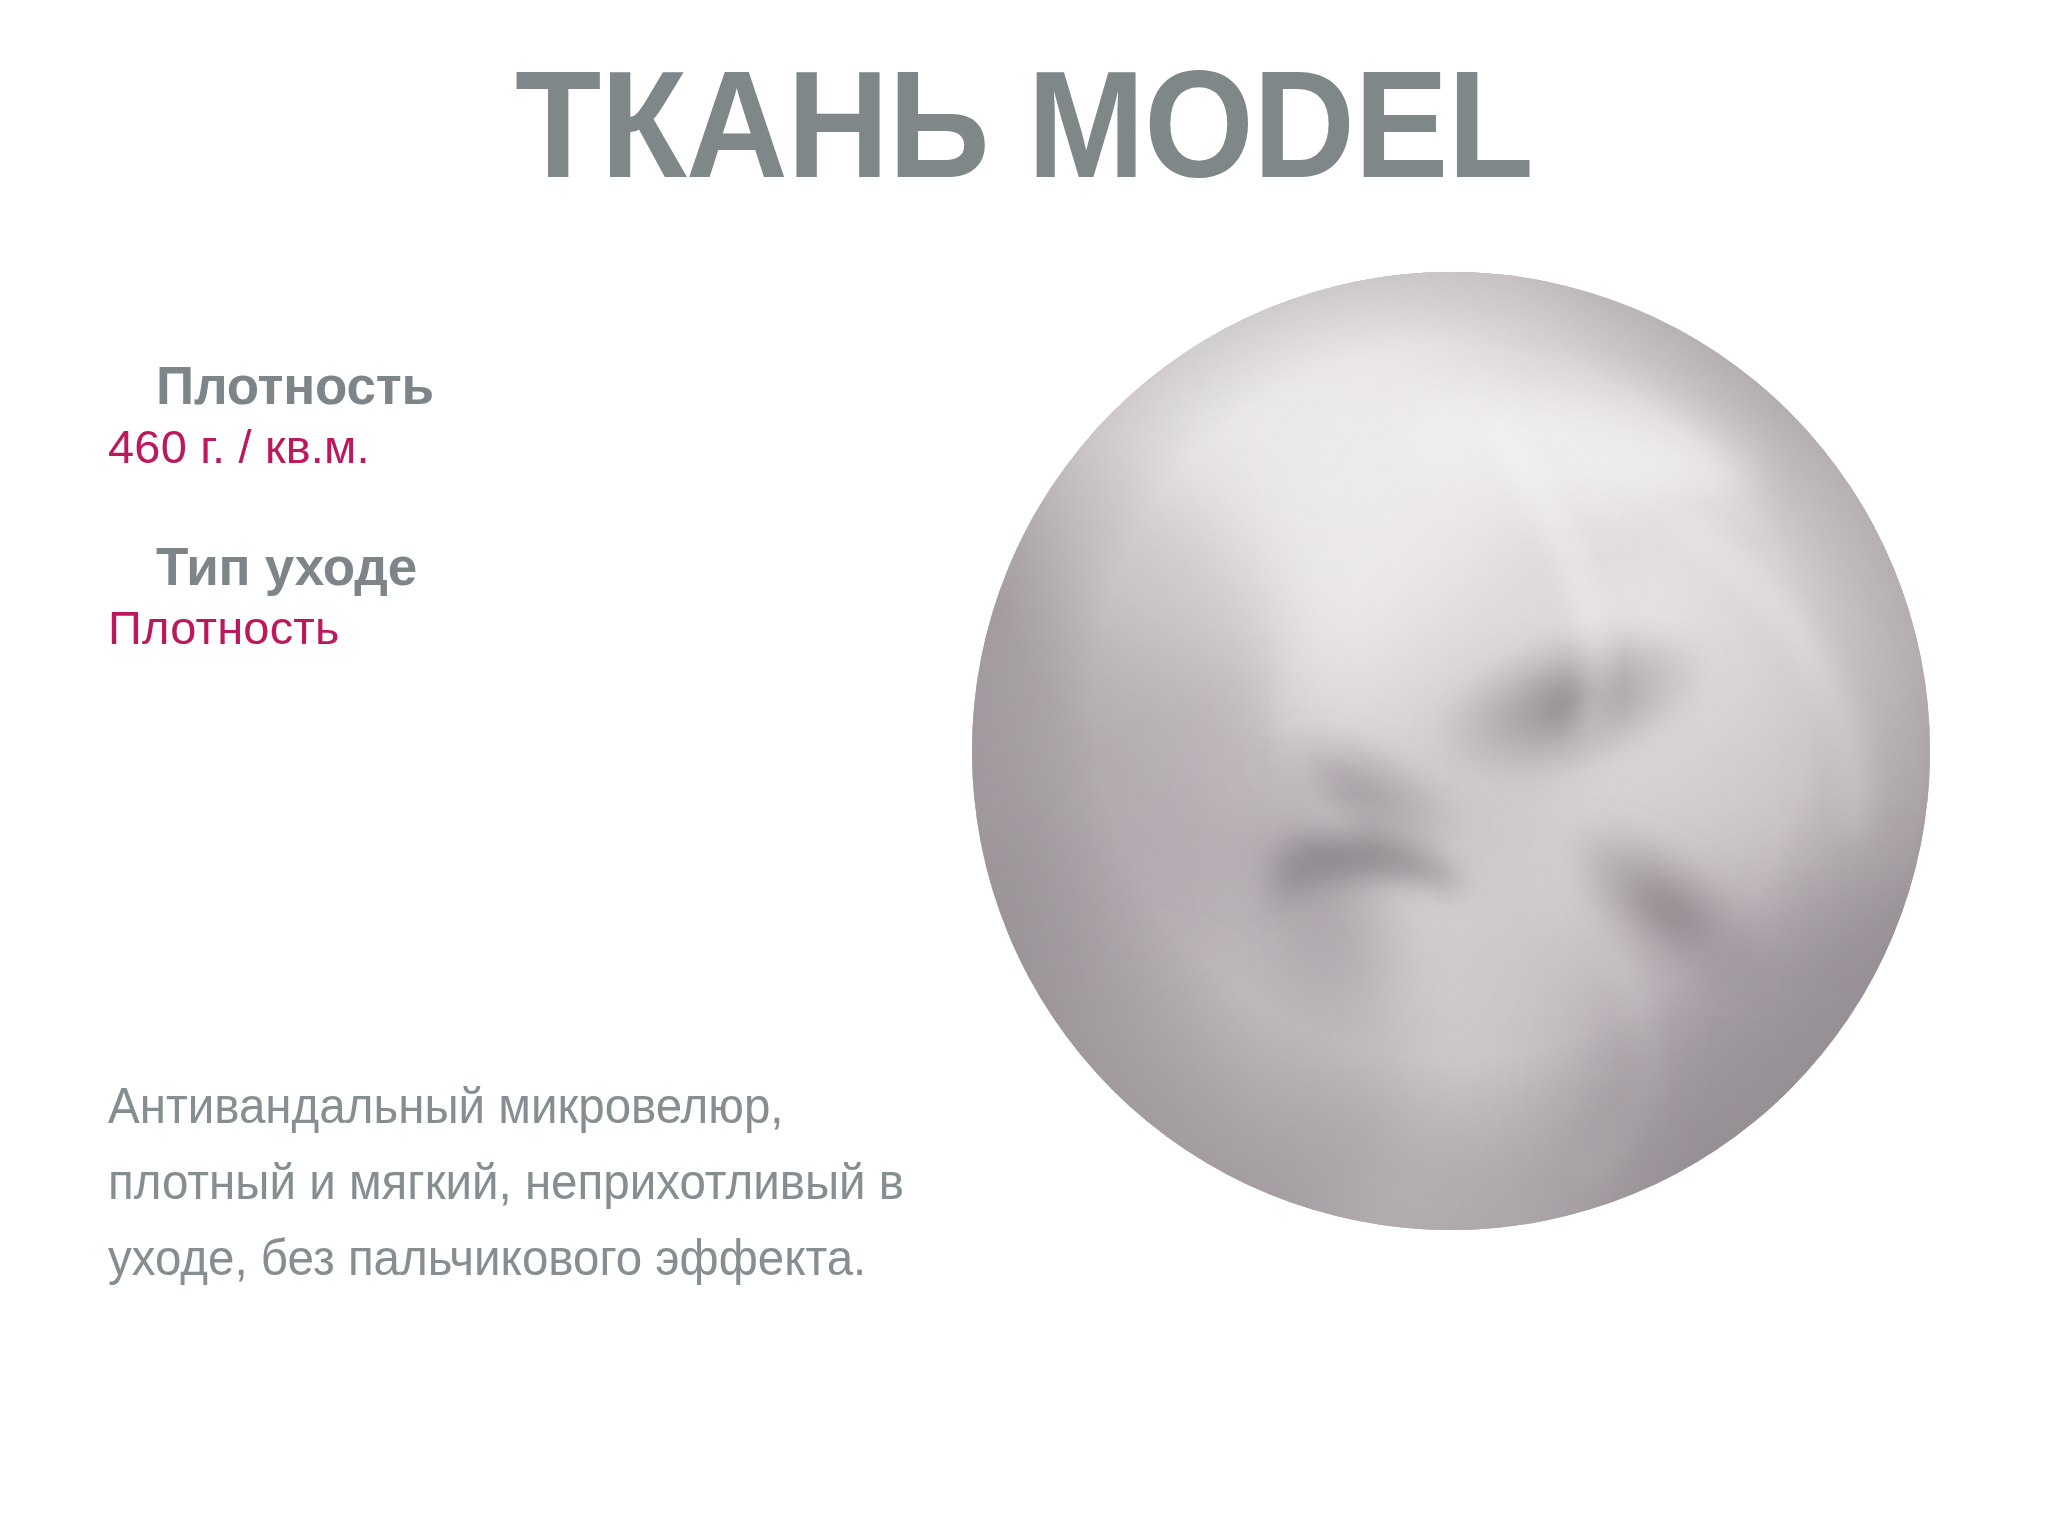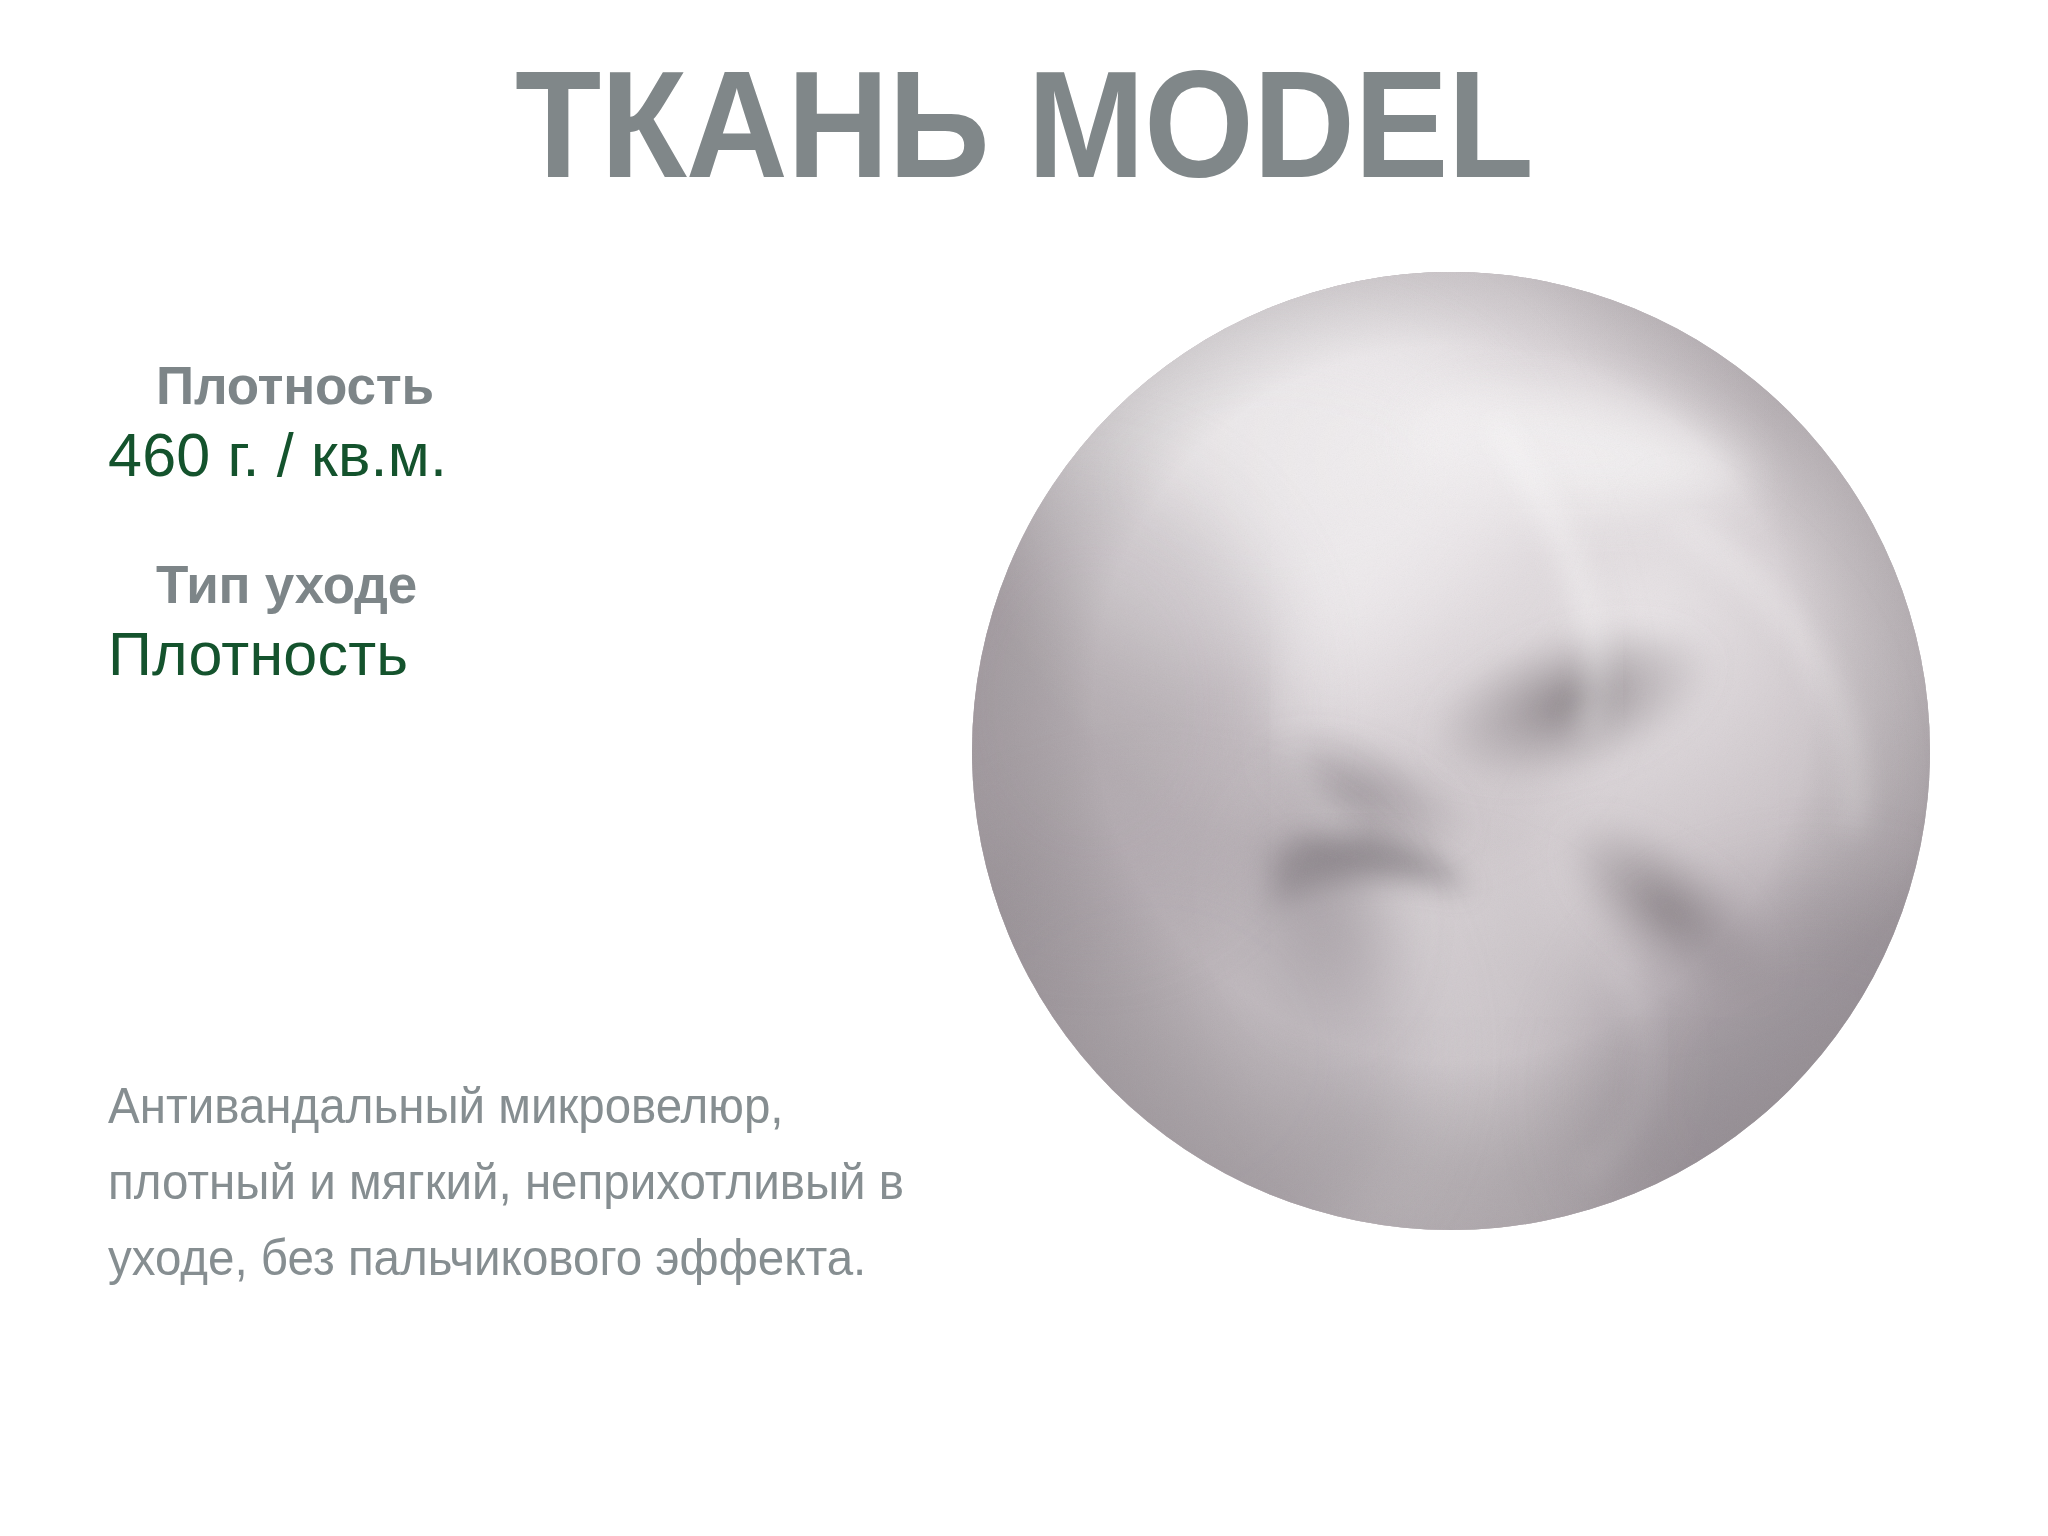"460 г. / кв.м." .spec-value { color: #14532d -> #be185d; font-size: 61px -> 47px }
